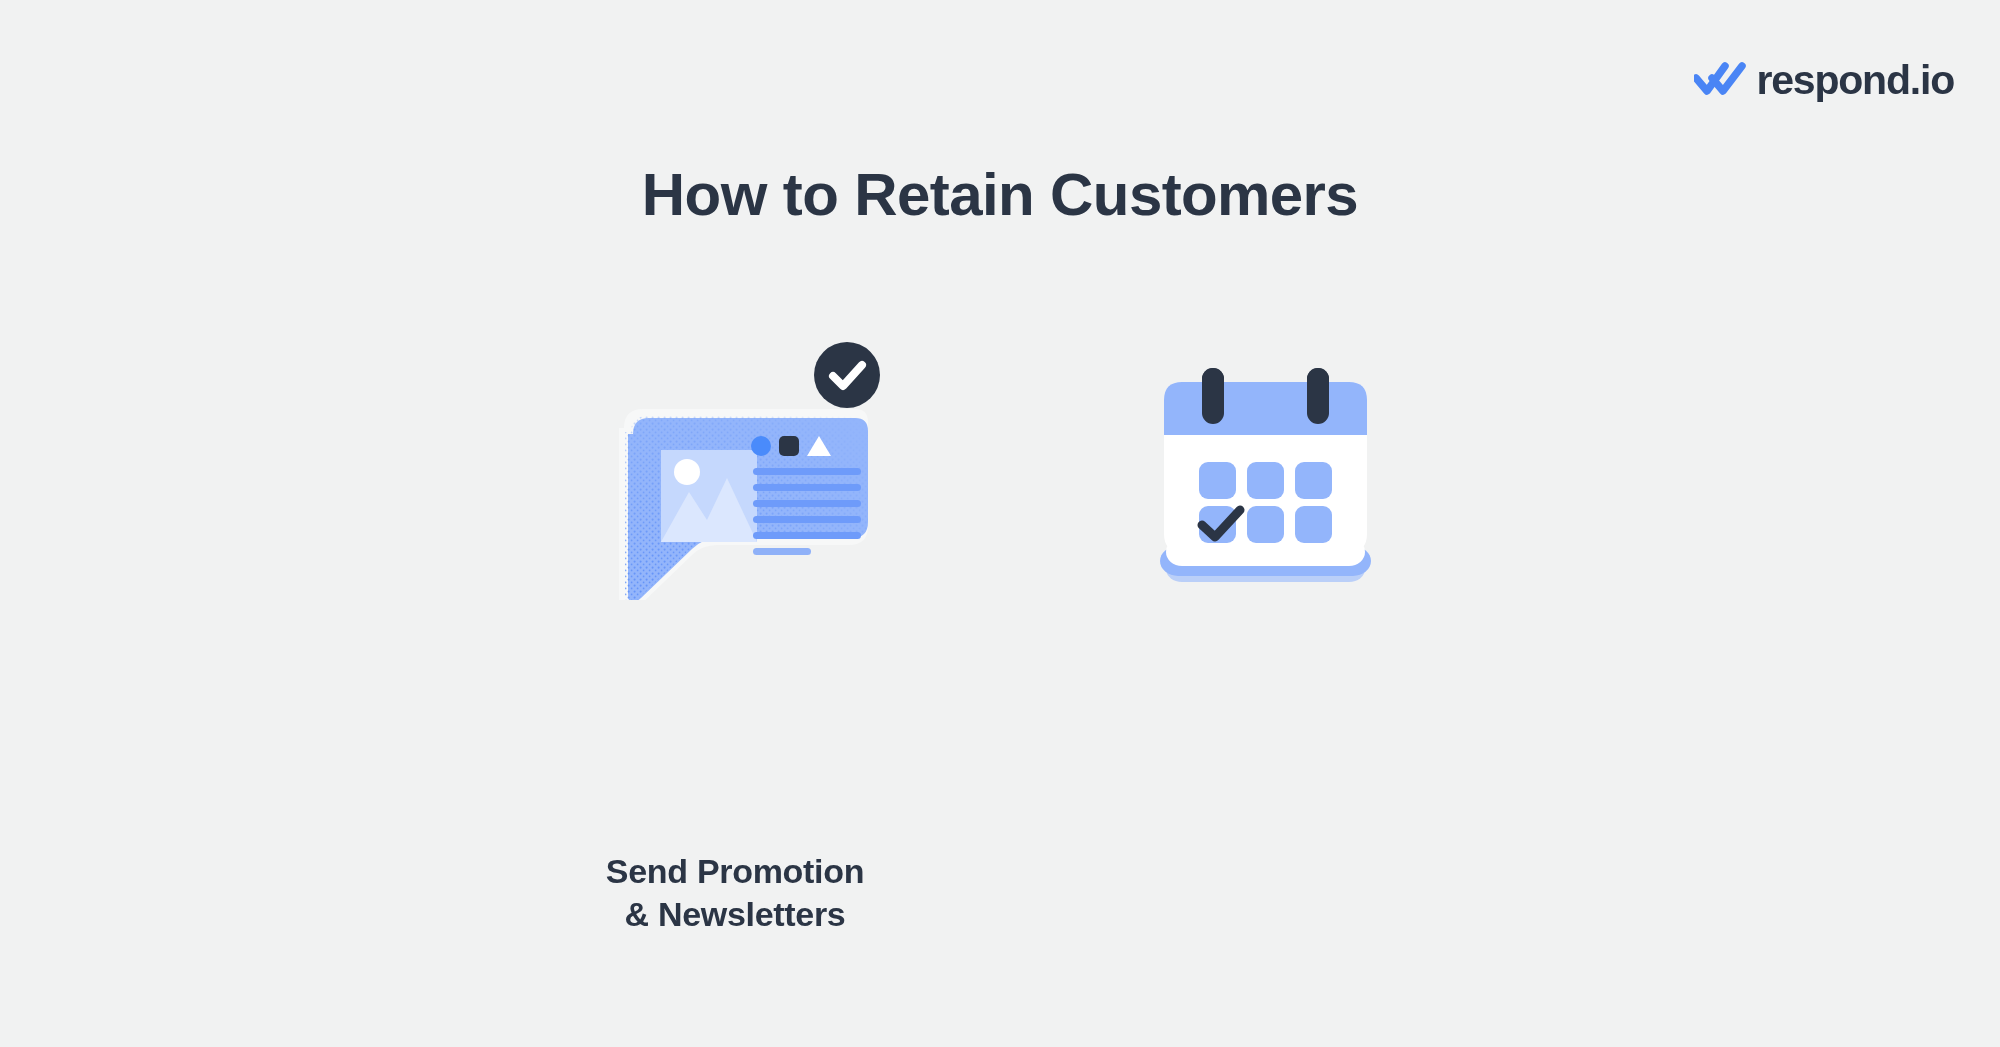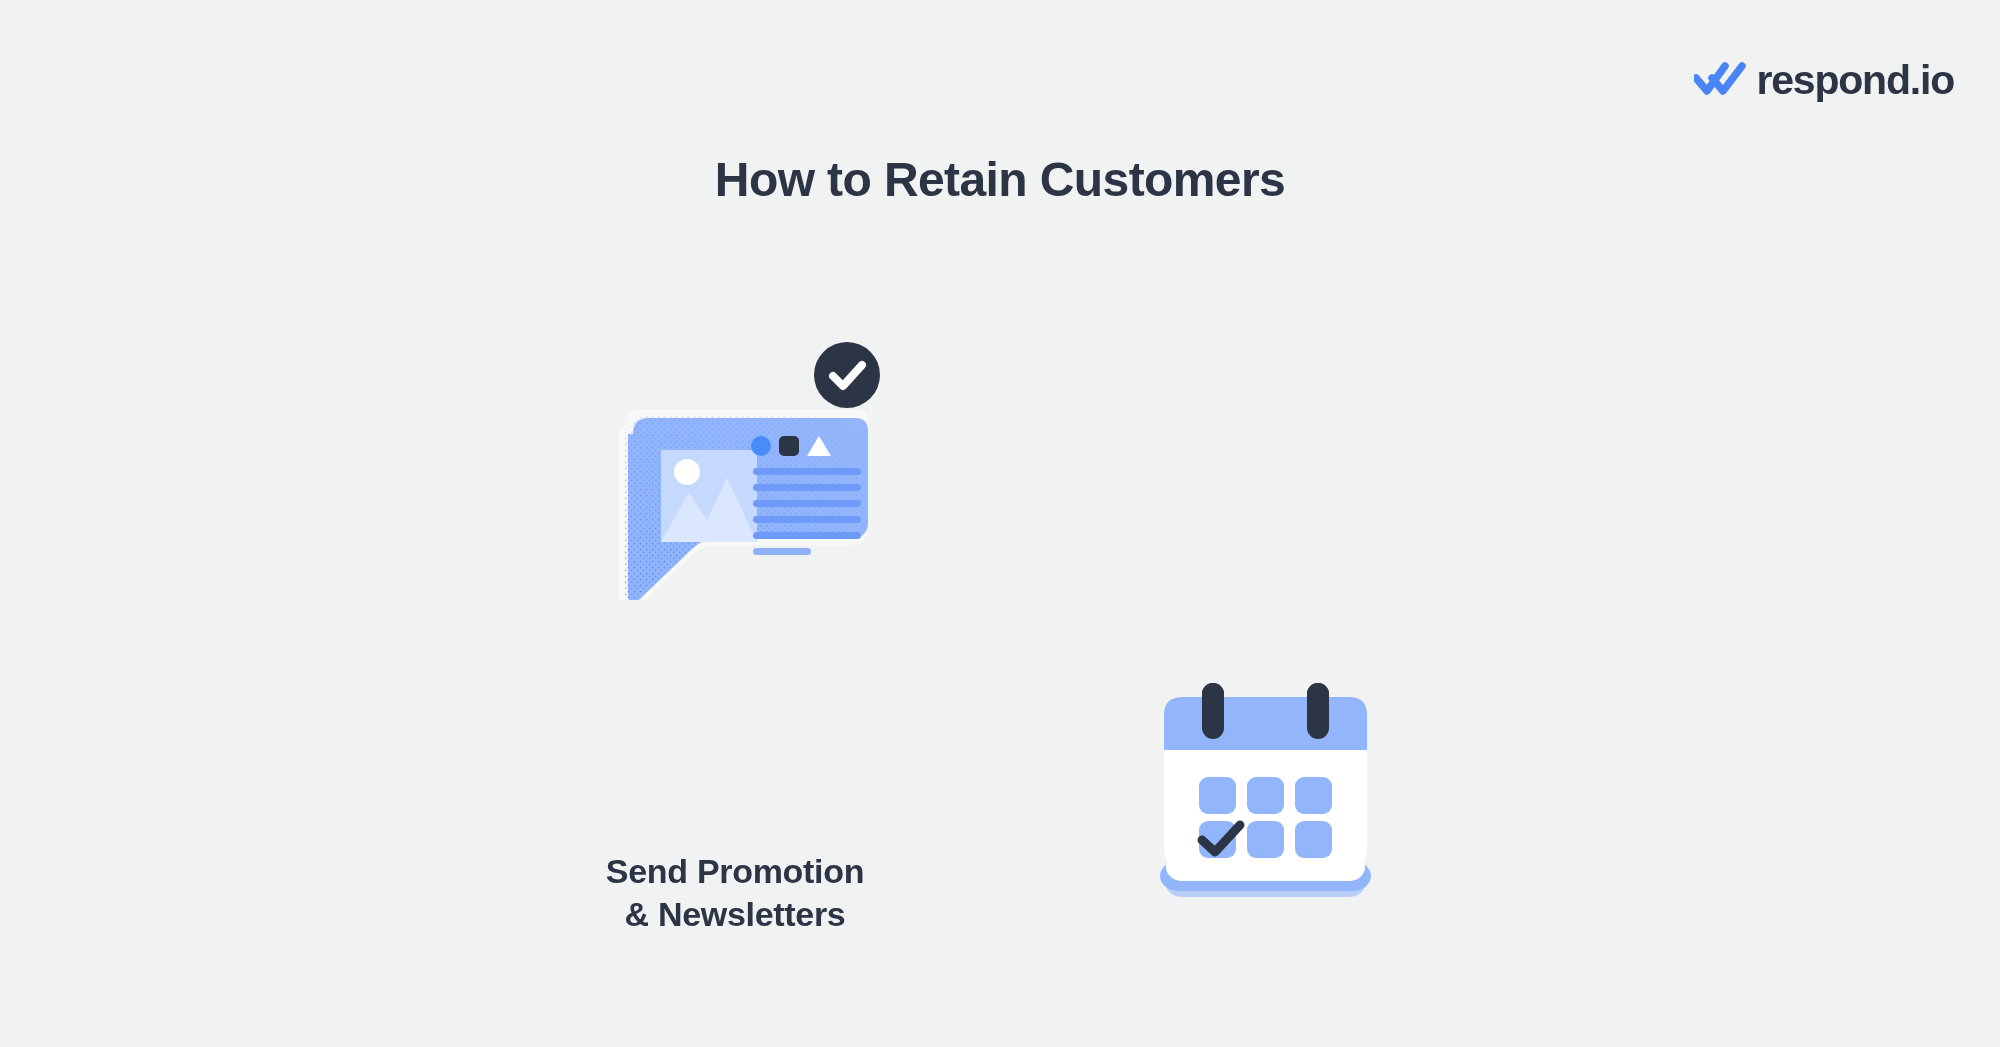"How to Retain Customers" .page-title { font-size: 48px -> 60px }
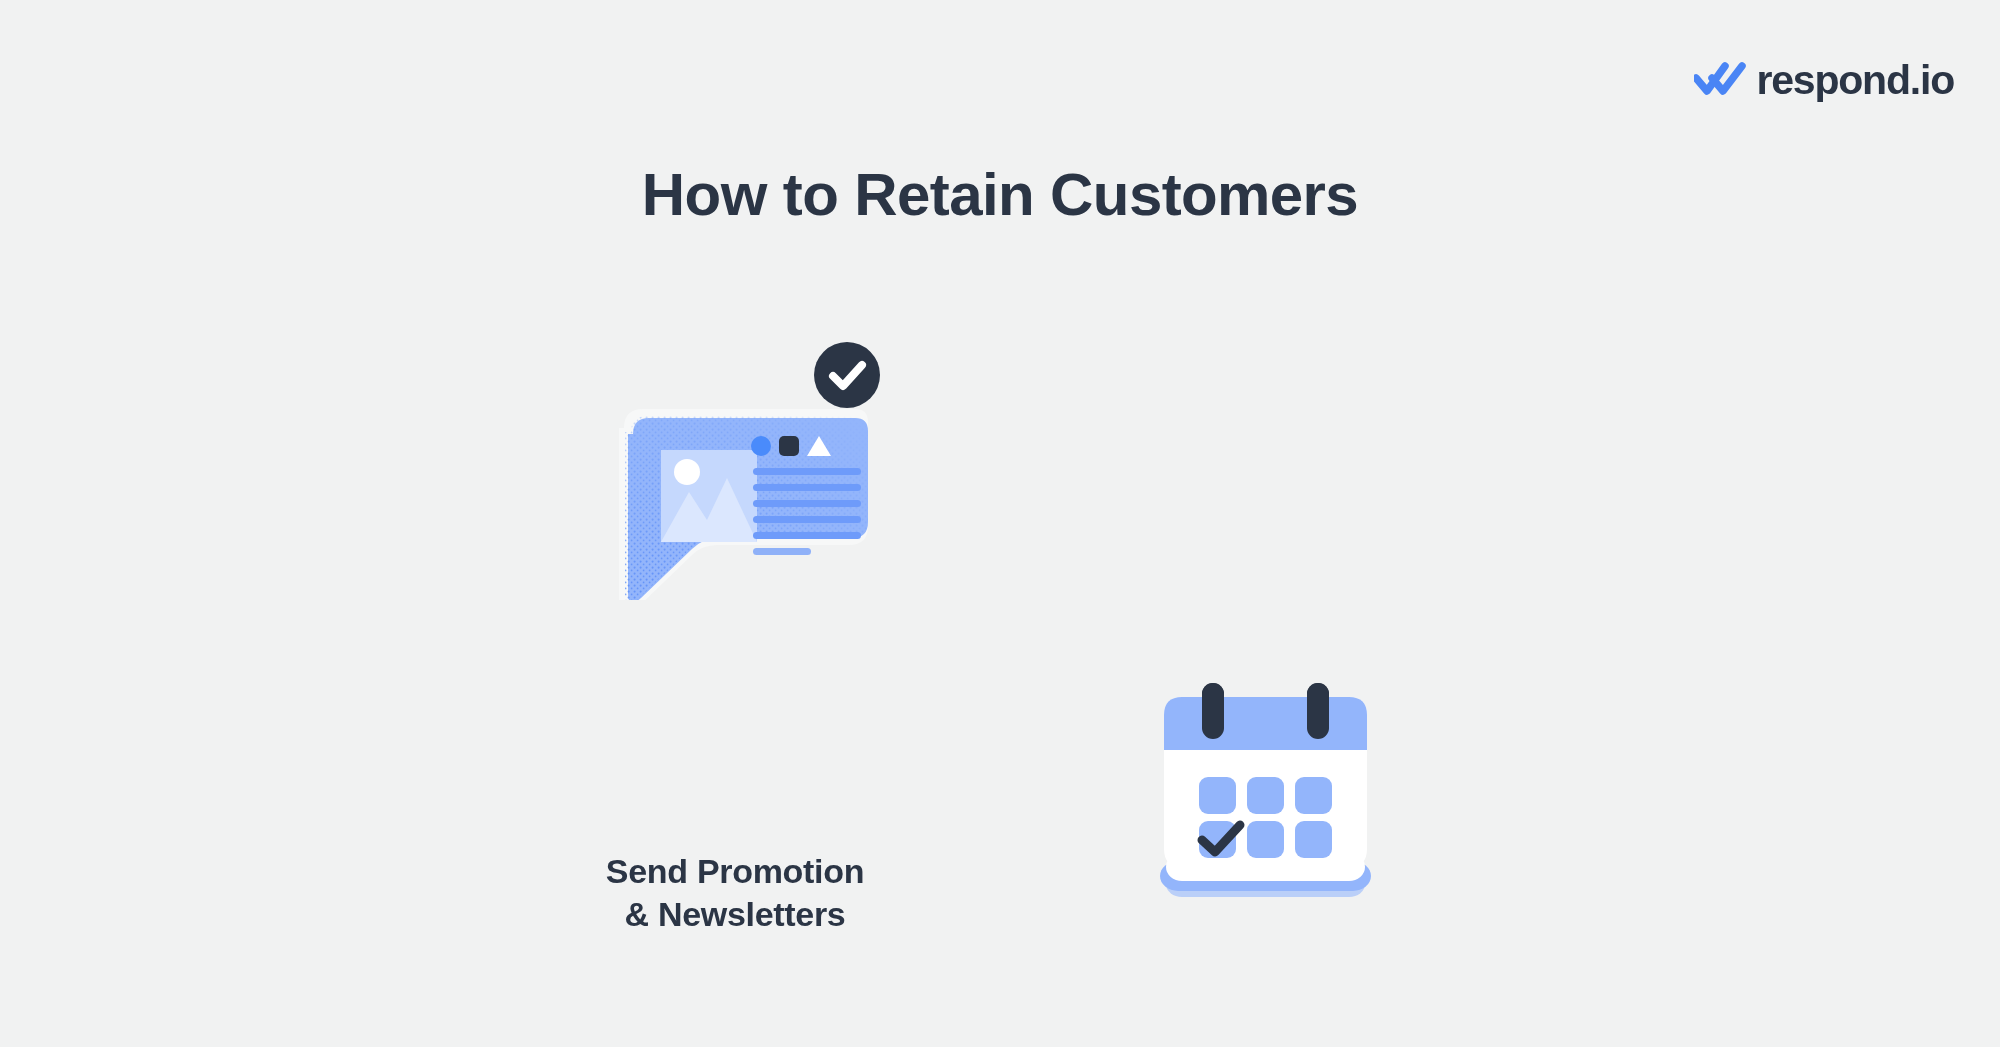"Send Promotion" .cards { align-items: flex-end -> flex-start }
